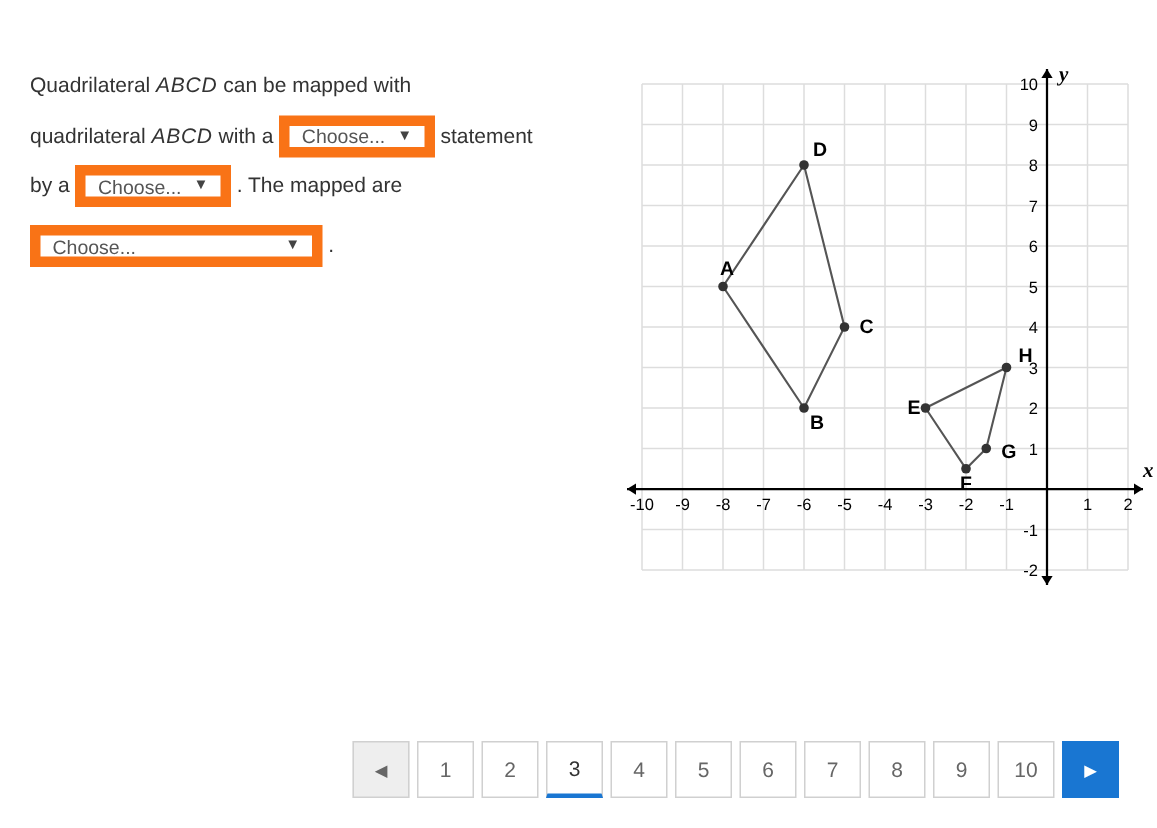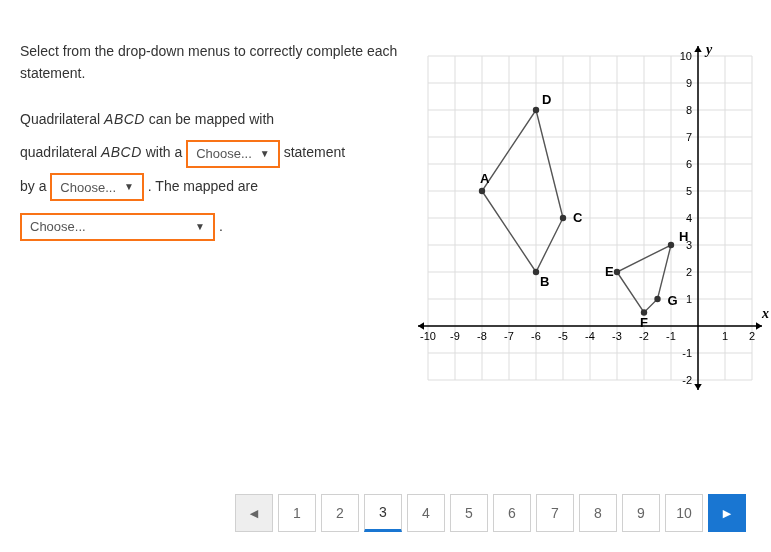"Select from the drop-down menus" p.intro { html: <p>Select from the drop-down menus to correctly complete each statement.</p> -> none }
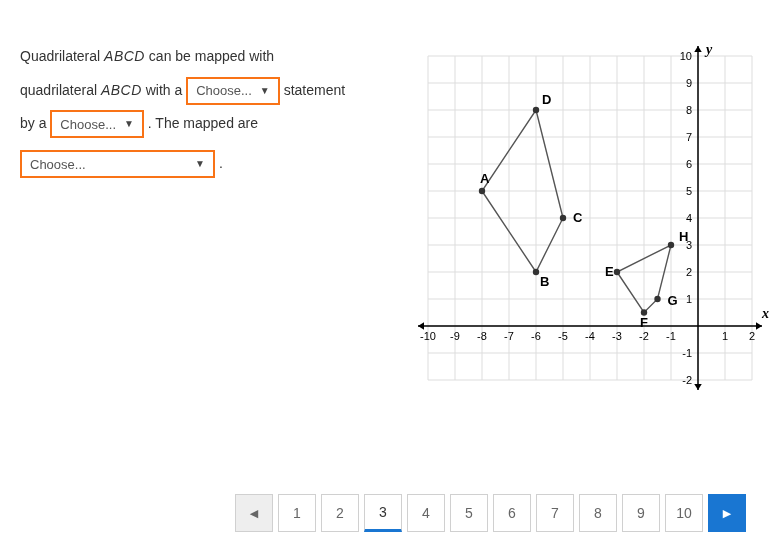"Choose..." .dropdown { border: 2px solid #f97316 -> 7px solid #f97316 }
